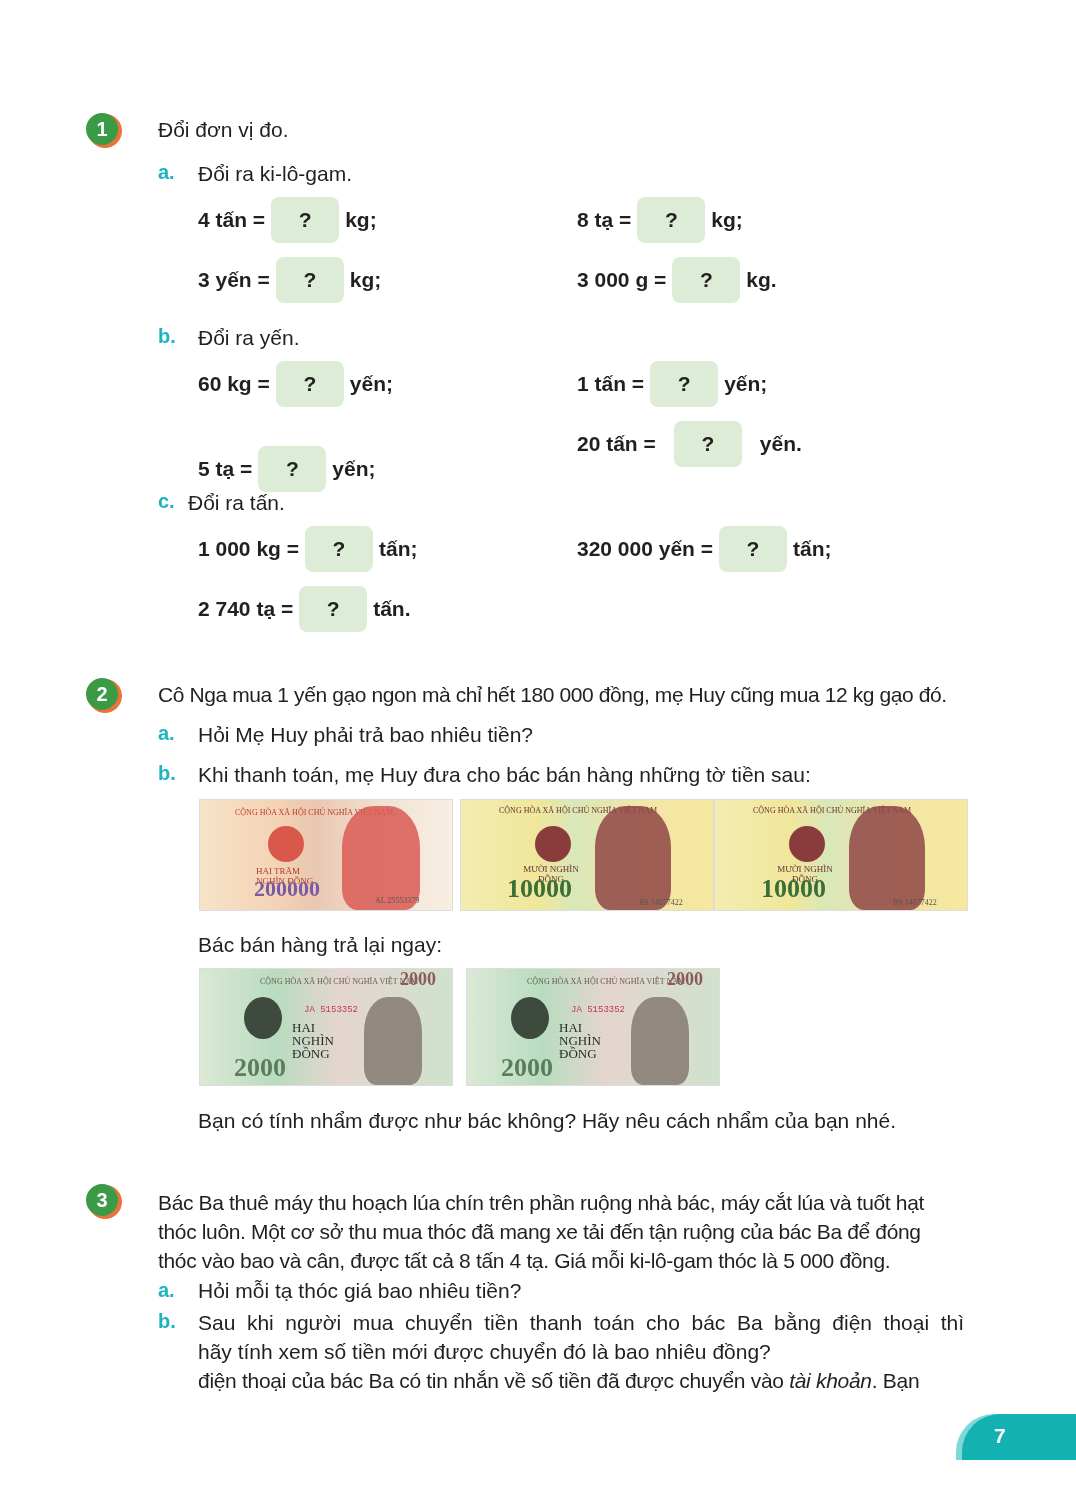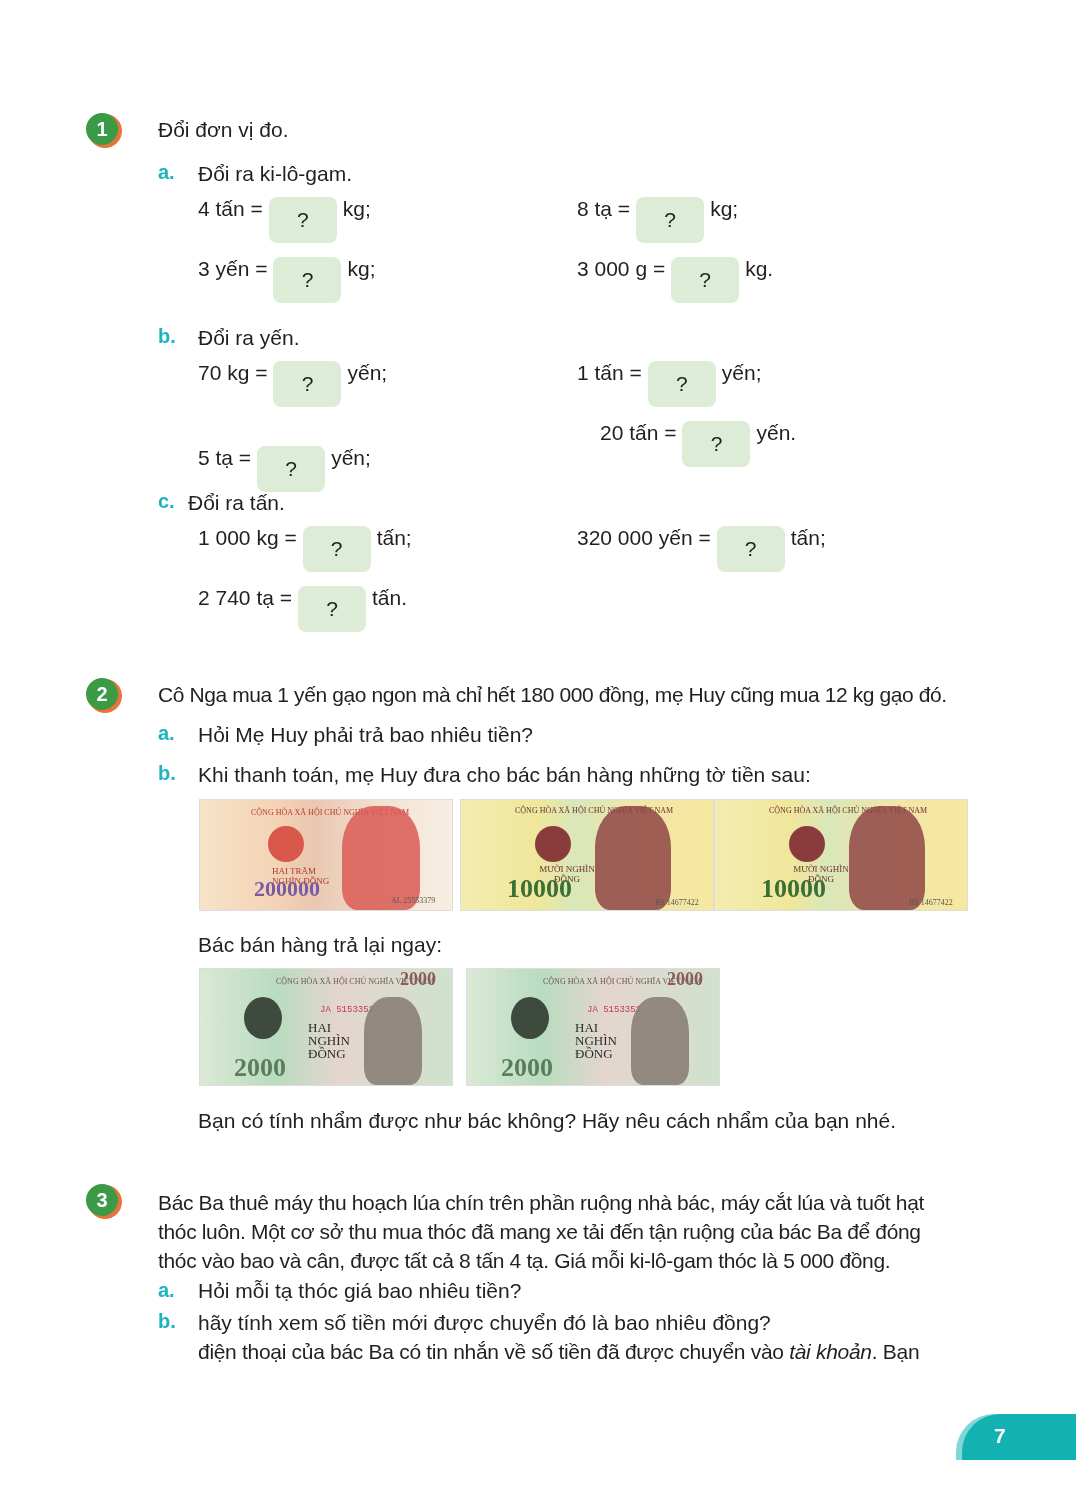"4 tấn =" .eq { align-items: flex-start -> center; font-weight: none -> bold }
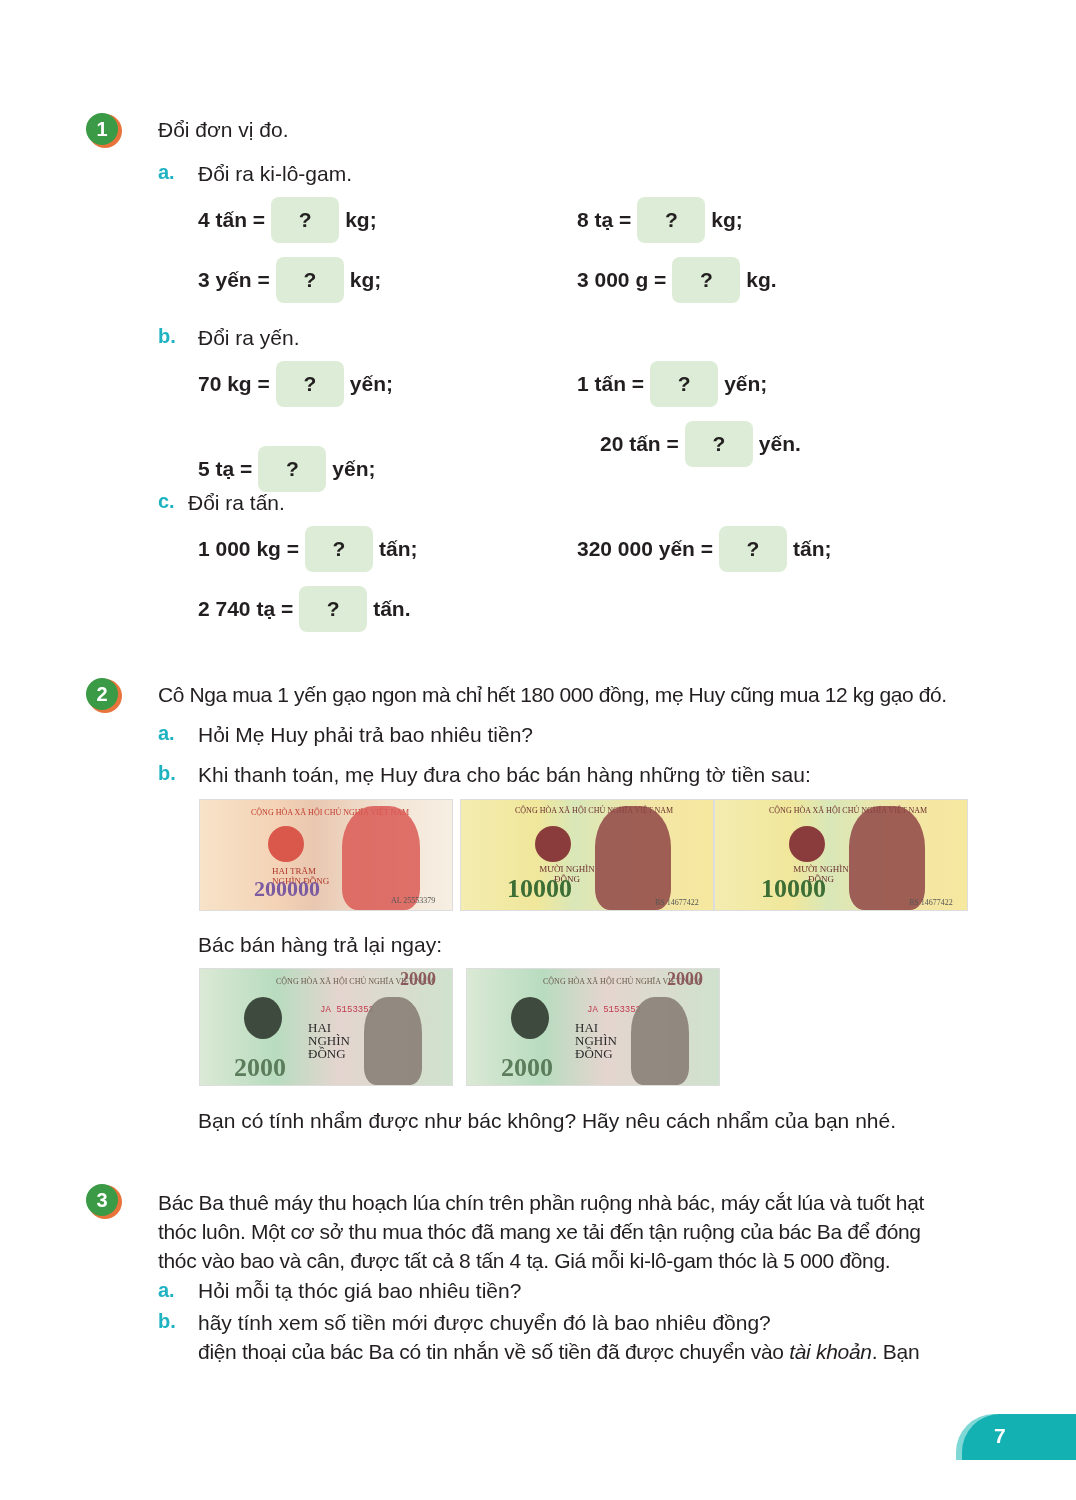"70 kg =" span { text: 70 -> 60 }
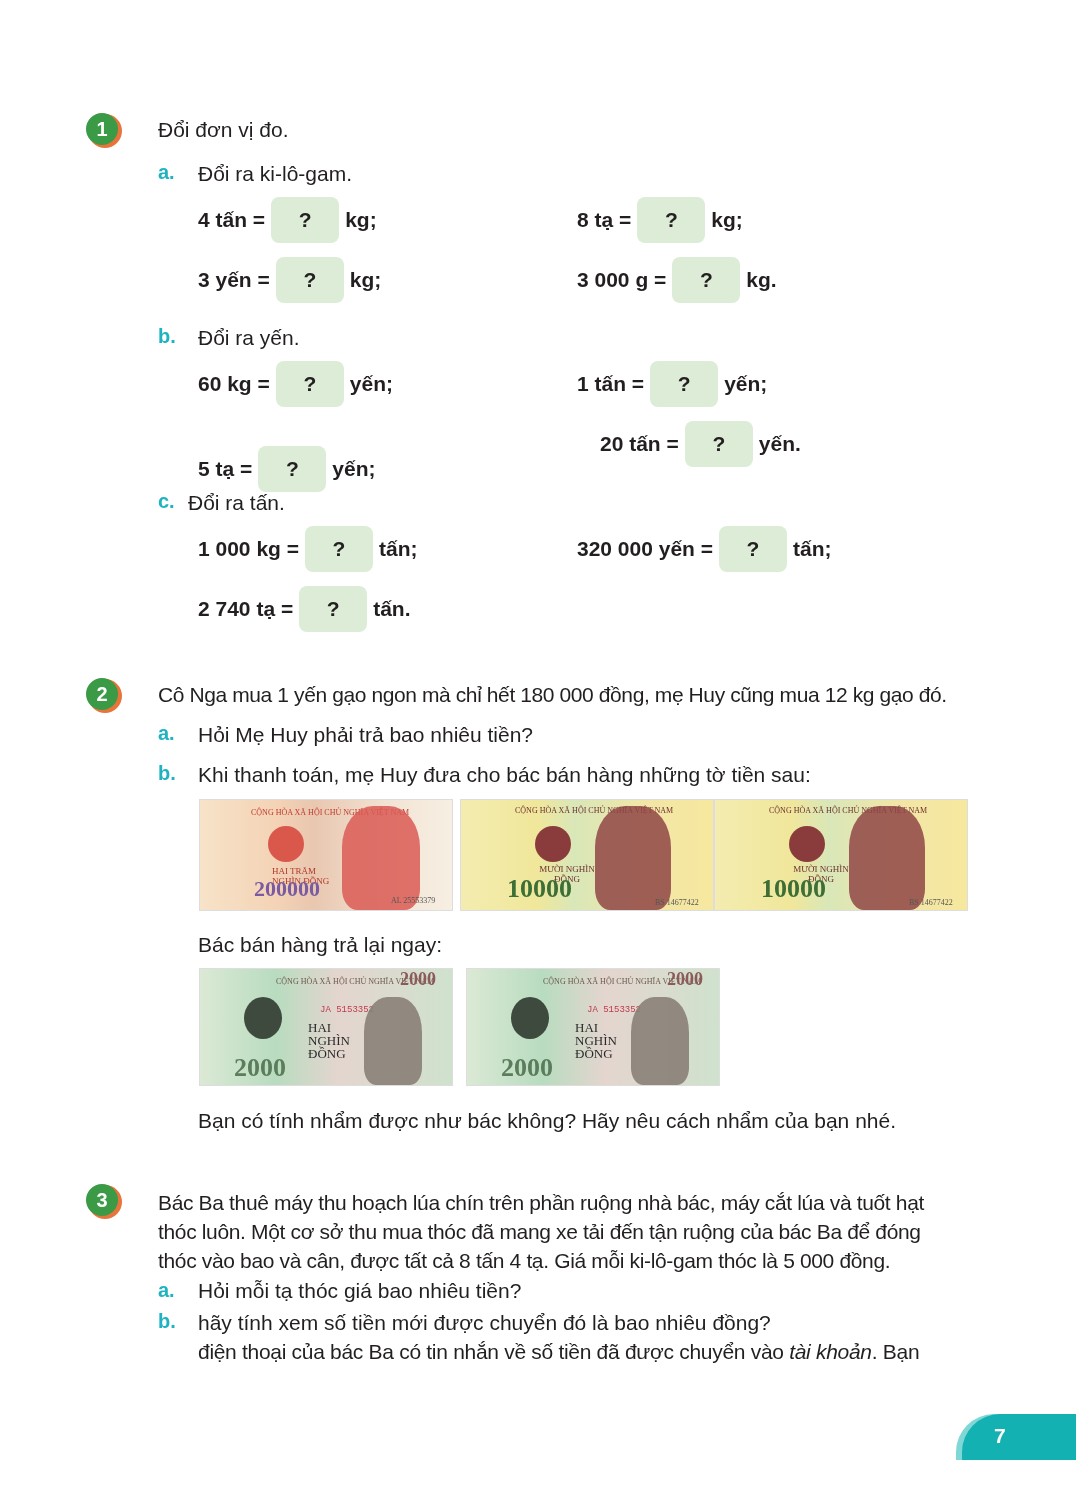"20 tấn =" div.eq { gap: none -> 12px; left: 600px -> 577px }
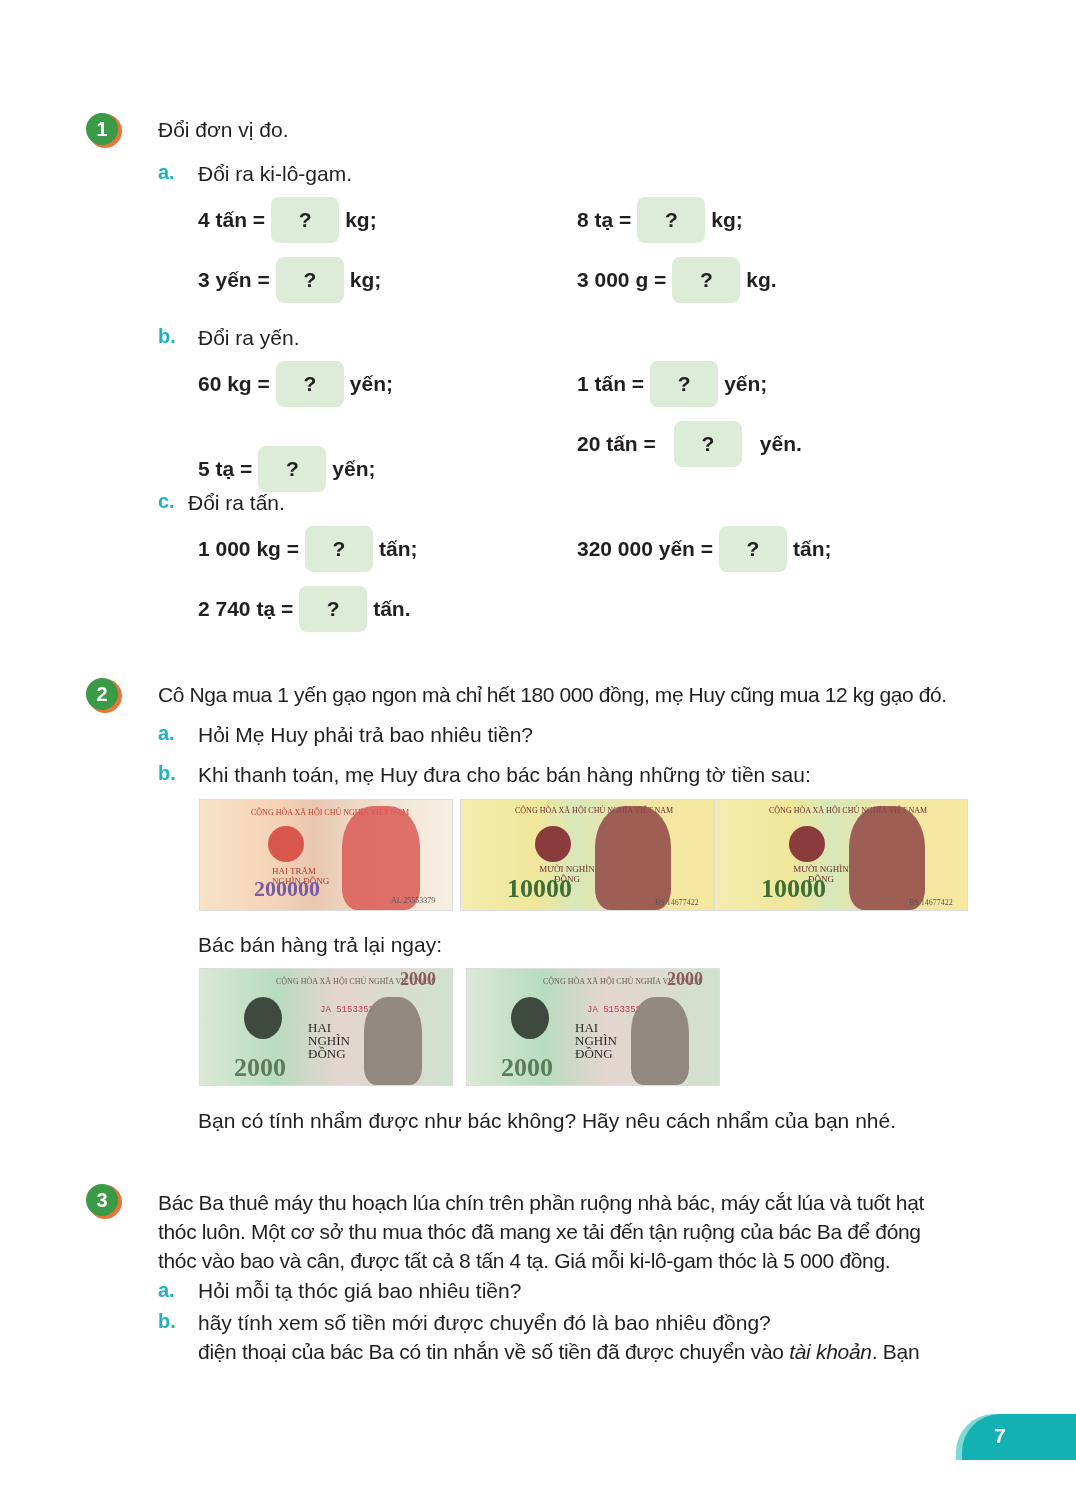"CỘNG HÒA XÃ HỘI CHỦ" .note-title { margin-left: 16px -> none }
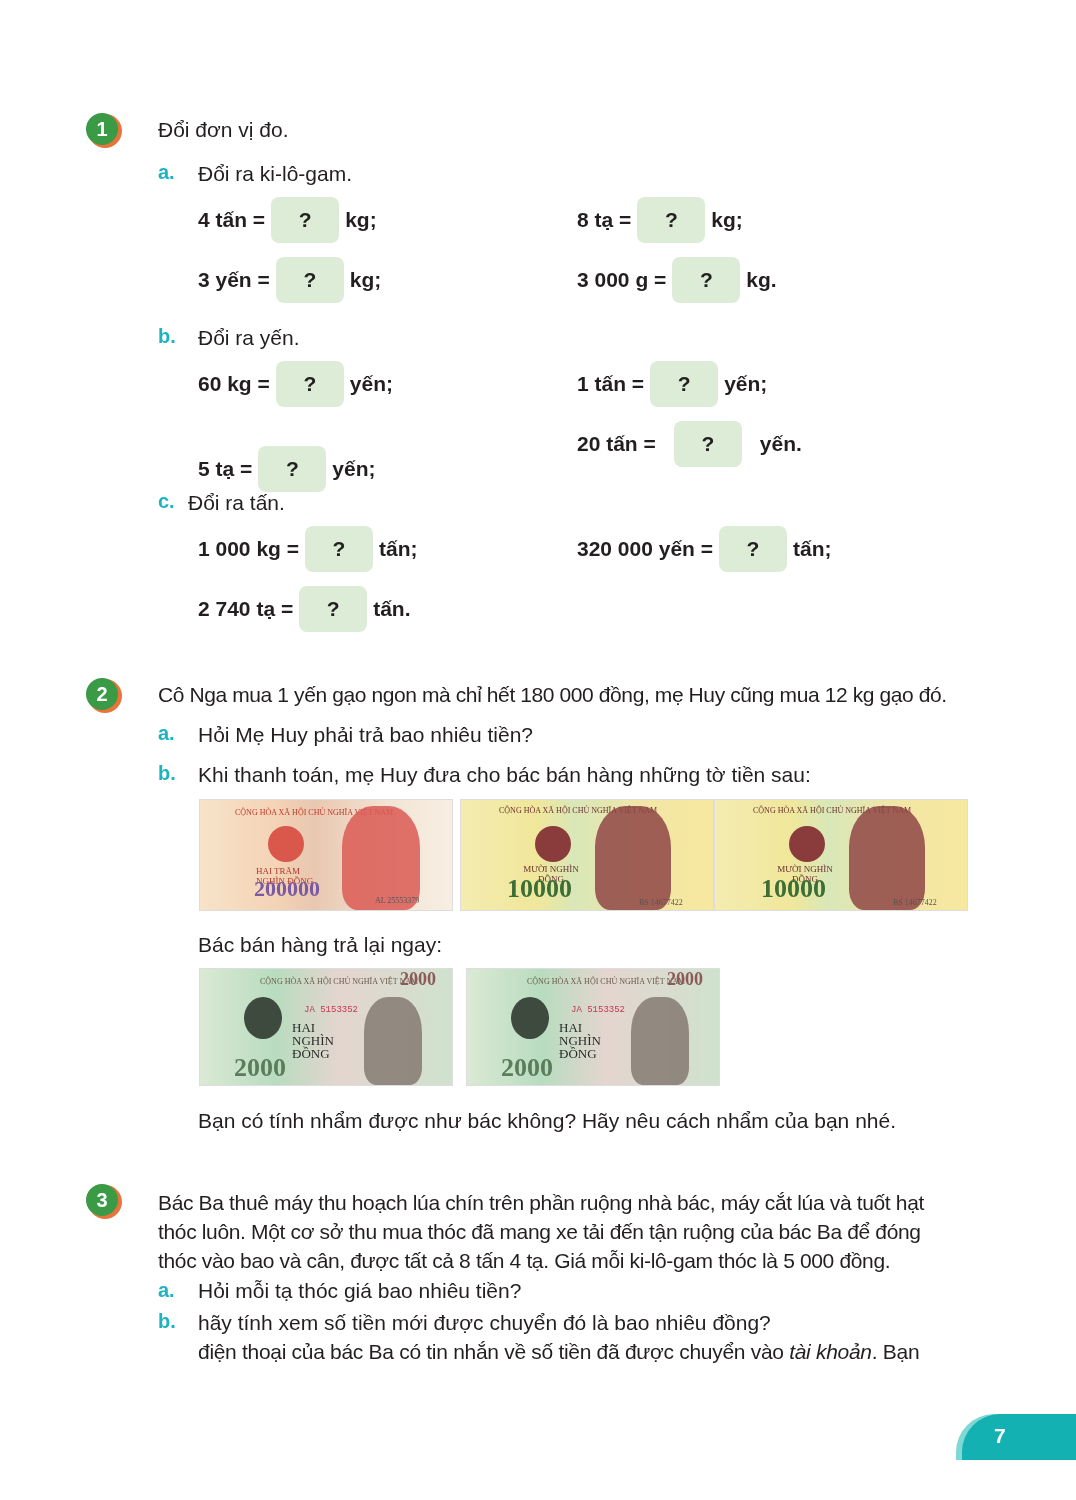"Sau khi người mua chuyển" div { html: none -> <div>Sau khi người mua chuyển tiền thanh toán cho bác Ba bằng điện thoại thì</div> }
